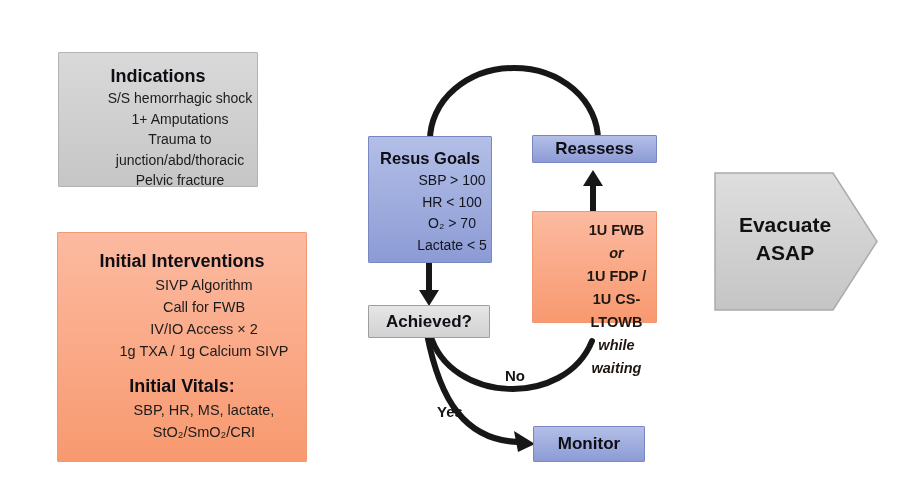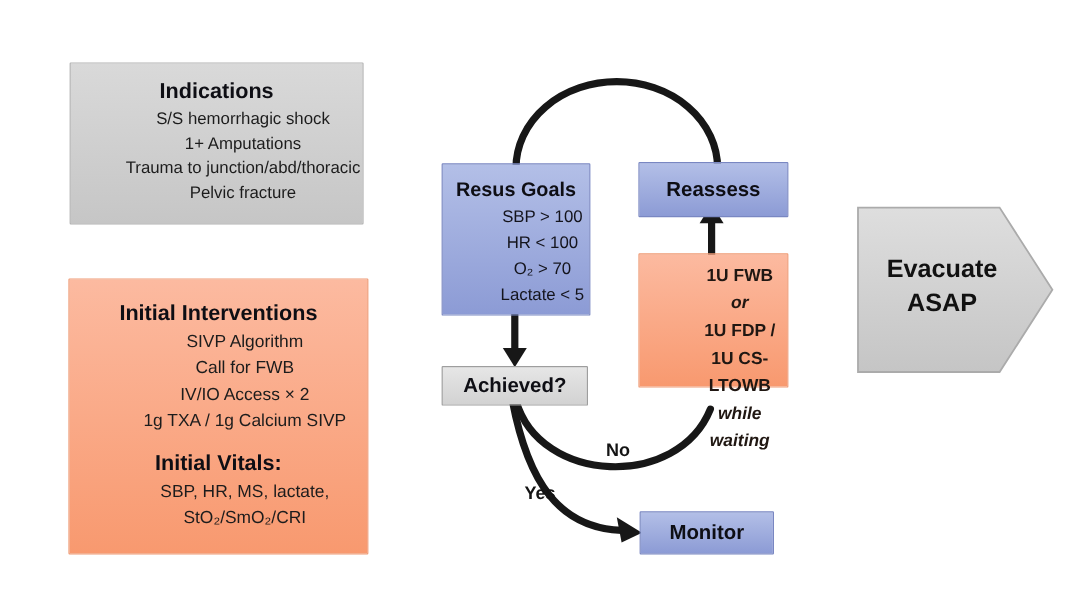"Indications" #indications { width: 245px -> 200px }
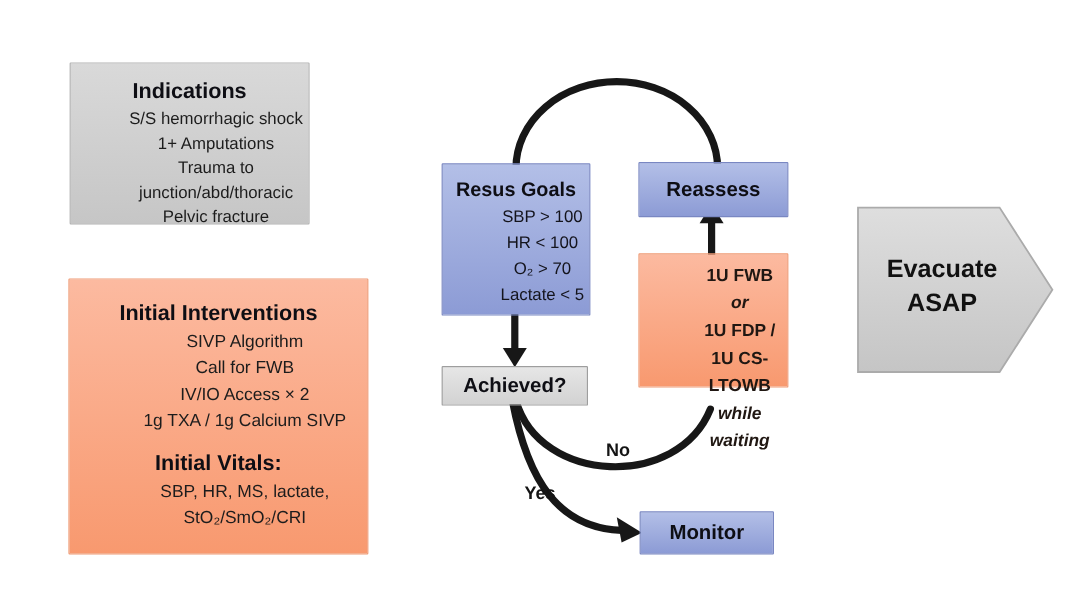"Reassess" #reassess { height: 46px -> 28px }
